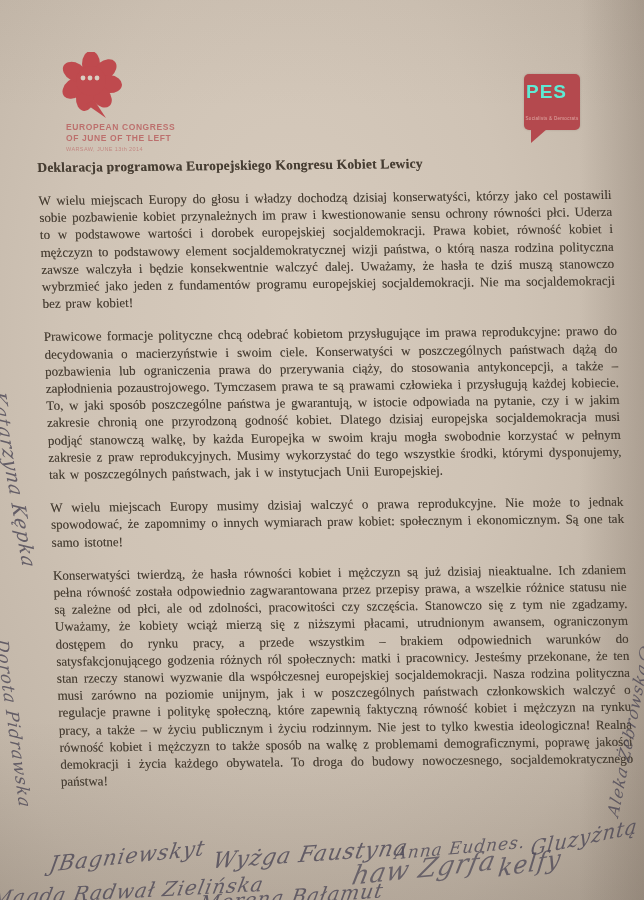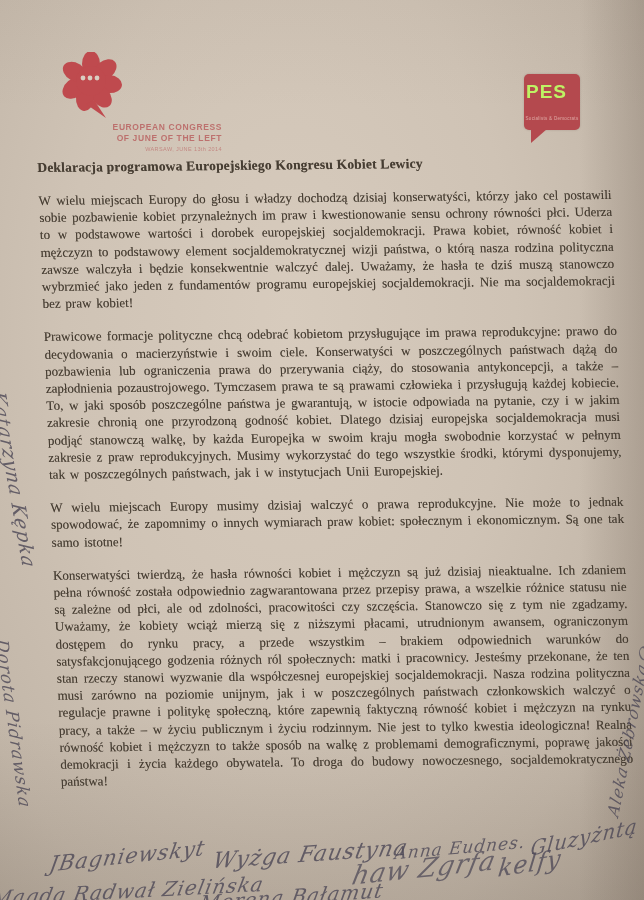"PES" .pes-word { color: #bef264 -> #5eead4 }
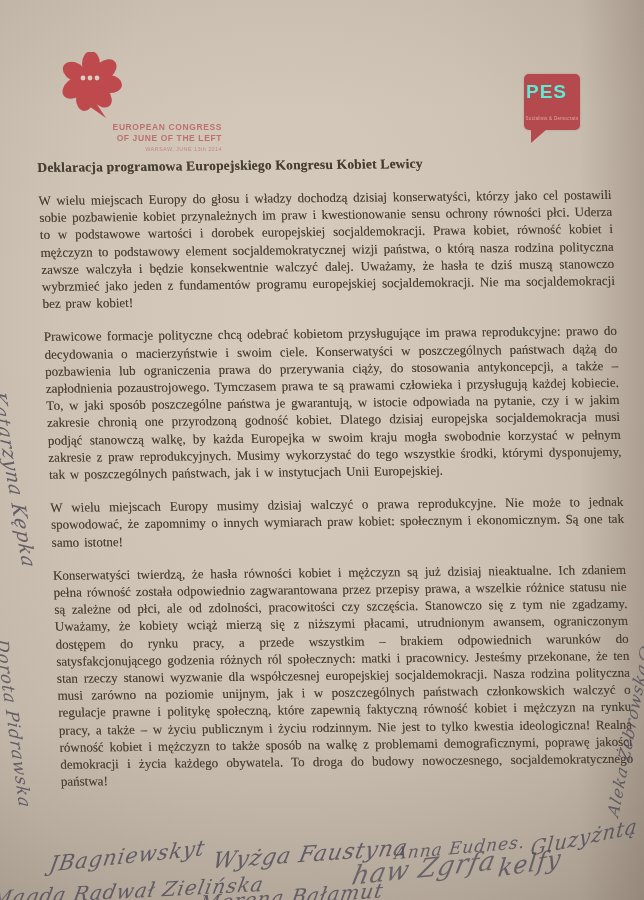"EUROPEAN CONGRESS" .congress-logo { text-align: right -> none }
